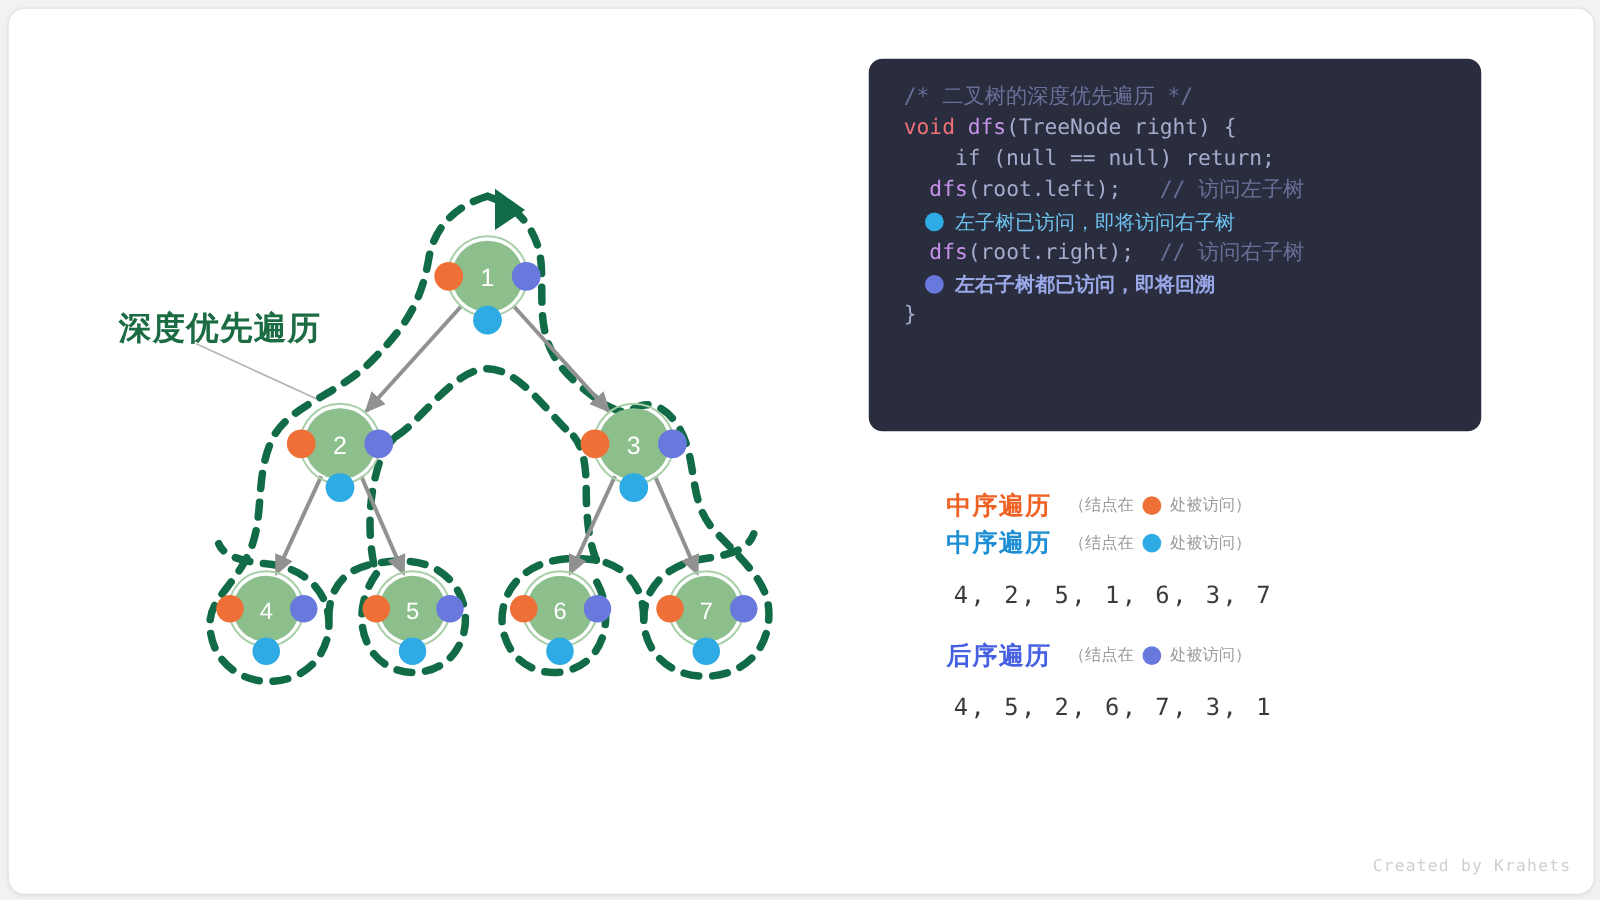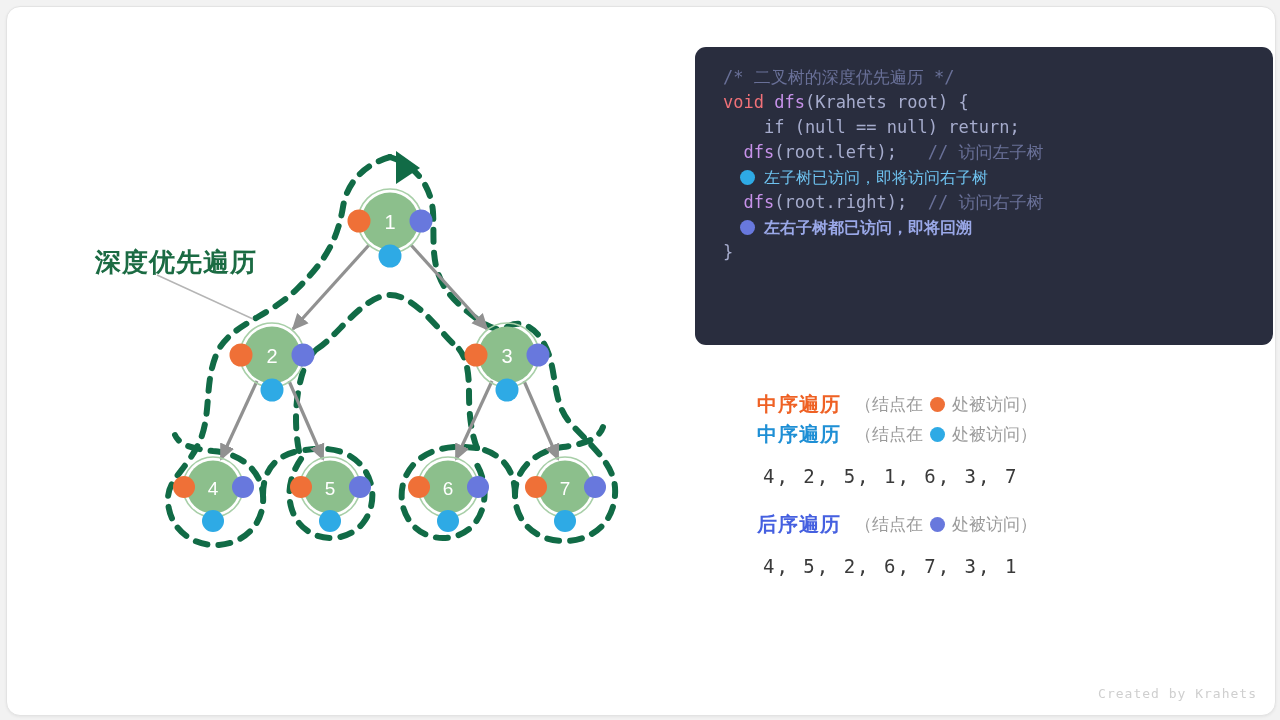"/* 二叉树的深度优先遍历 */" .code-block { width: 578px -> 490px }
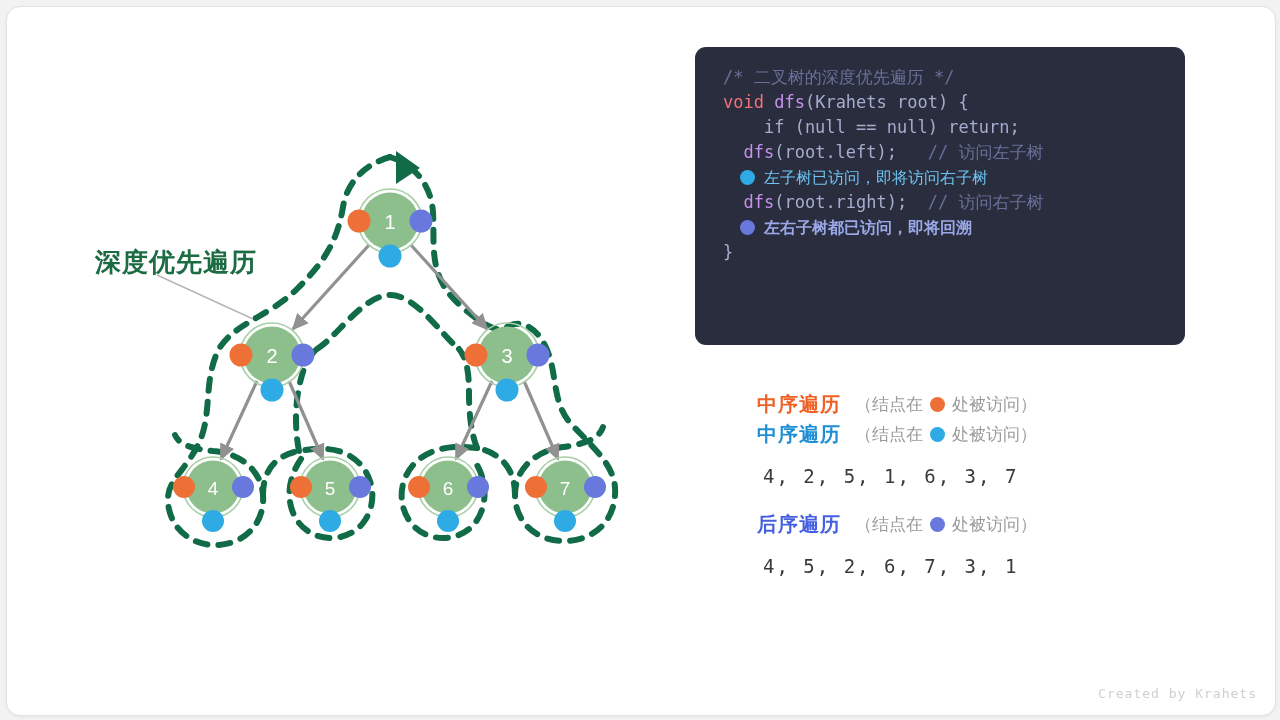"(Krahets root) {" span.pl { text: Krahets root -> TreeNode right }
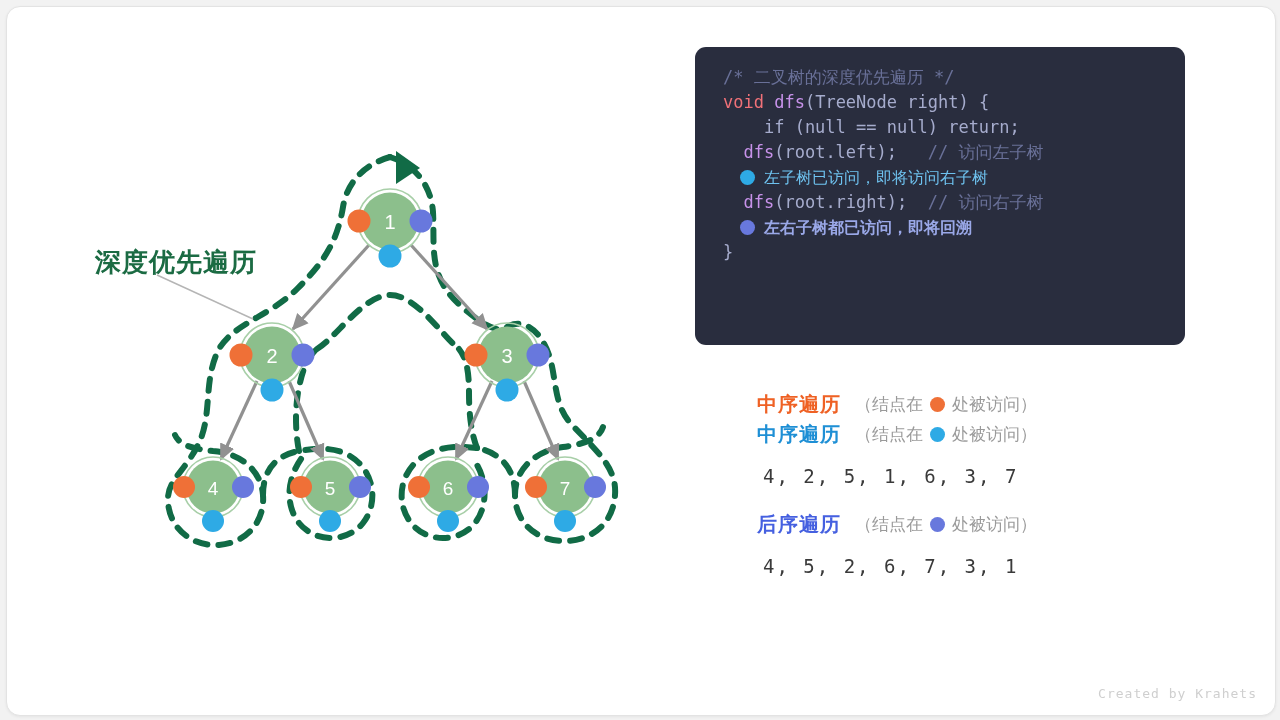"（结点在" .res-paren { font-size: 17px -> 13px }
